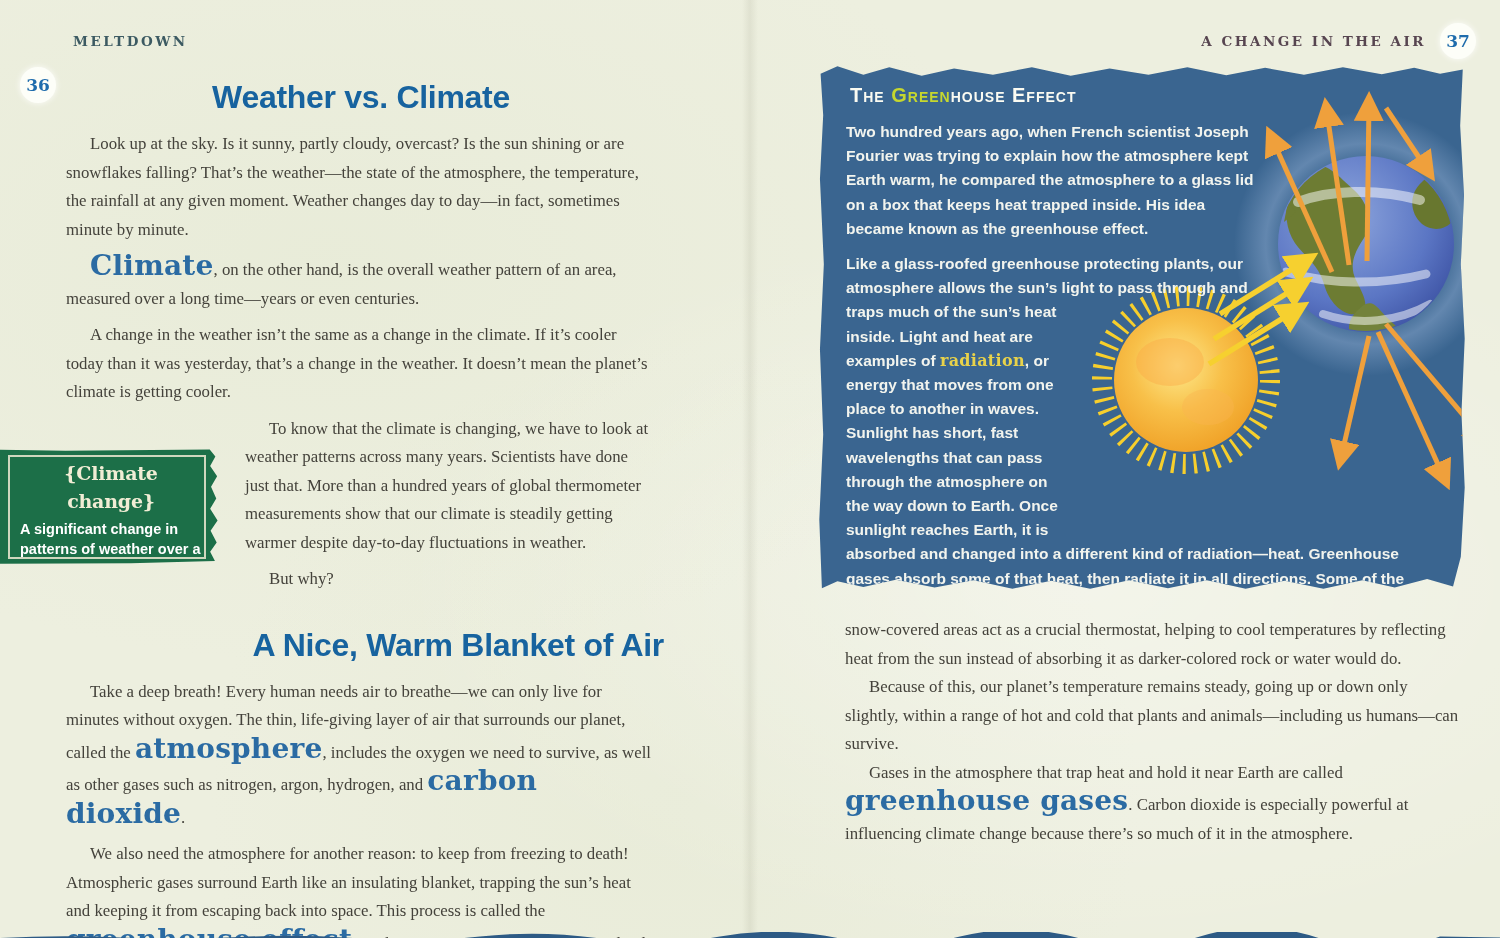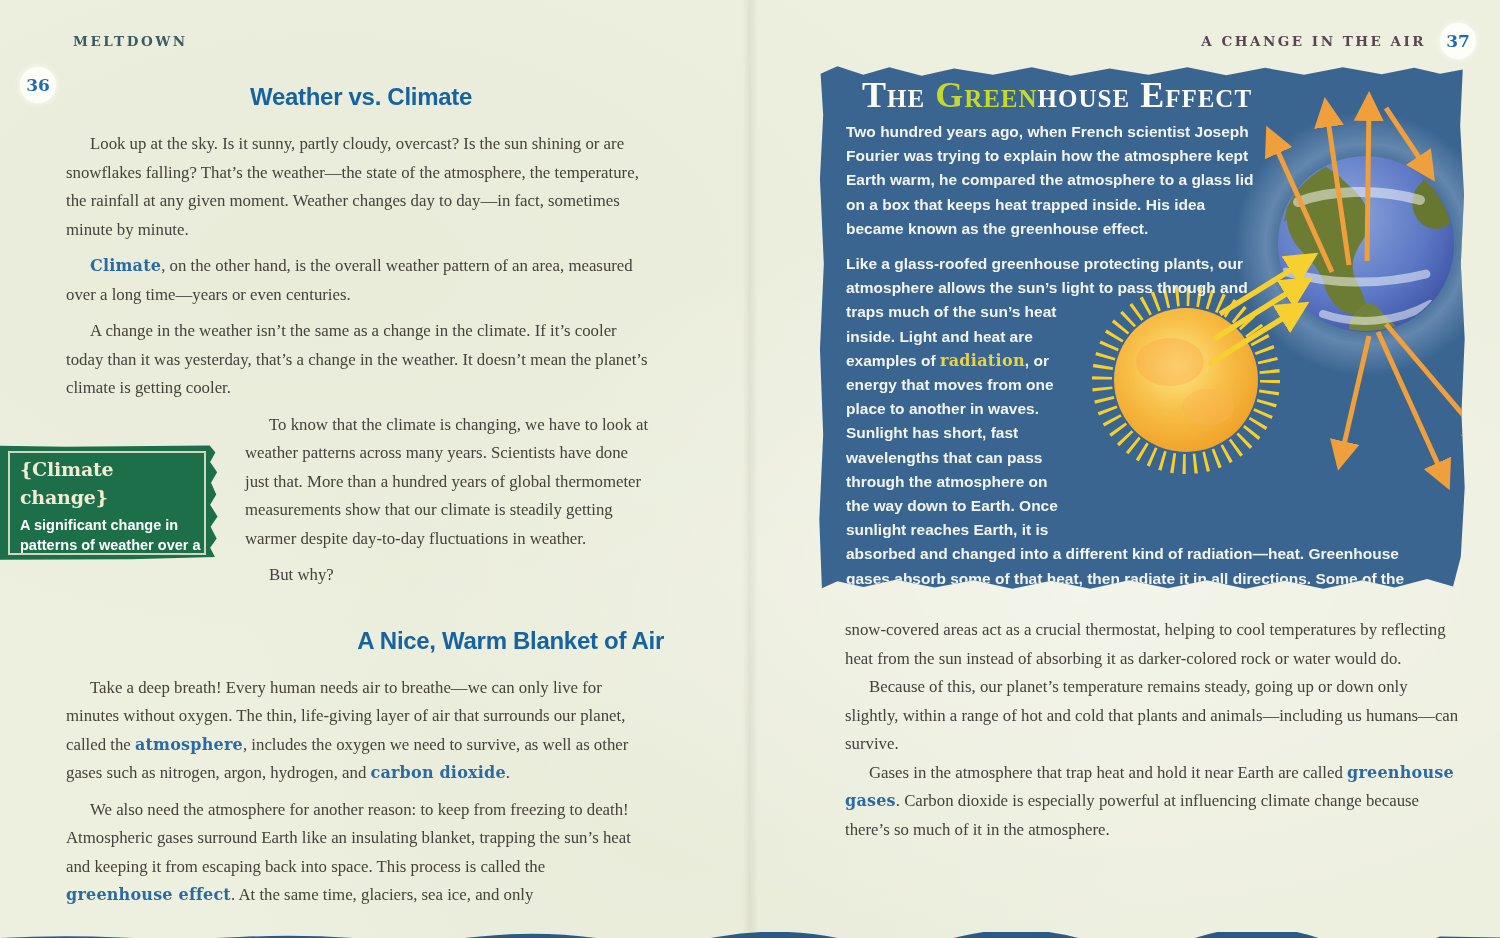"Weather vs. Climate" .sec-title { font-size: 24px -> 32px }
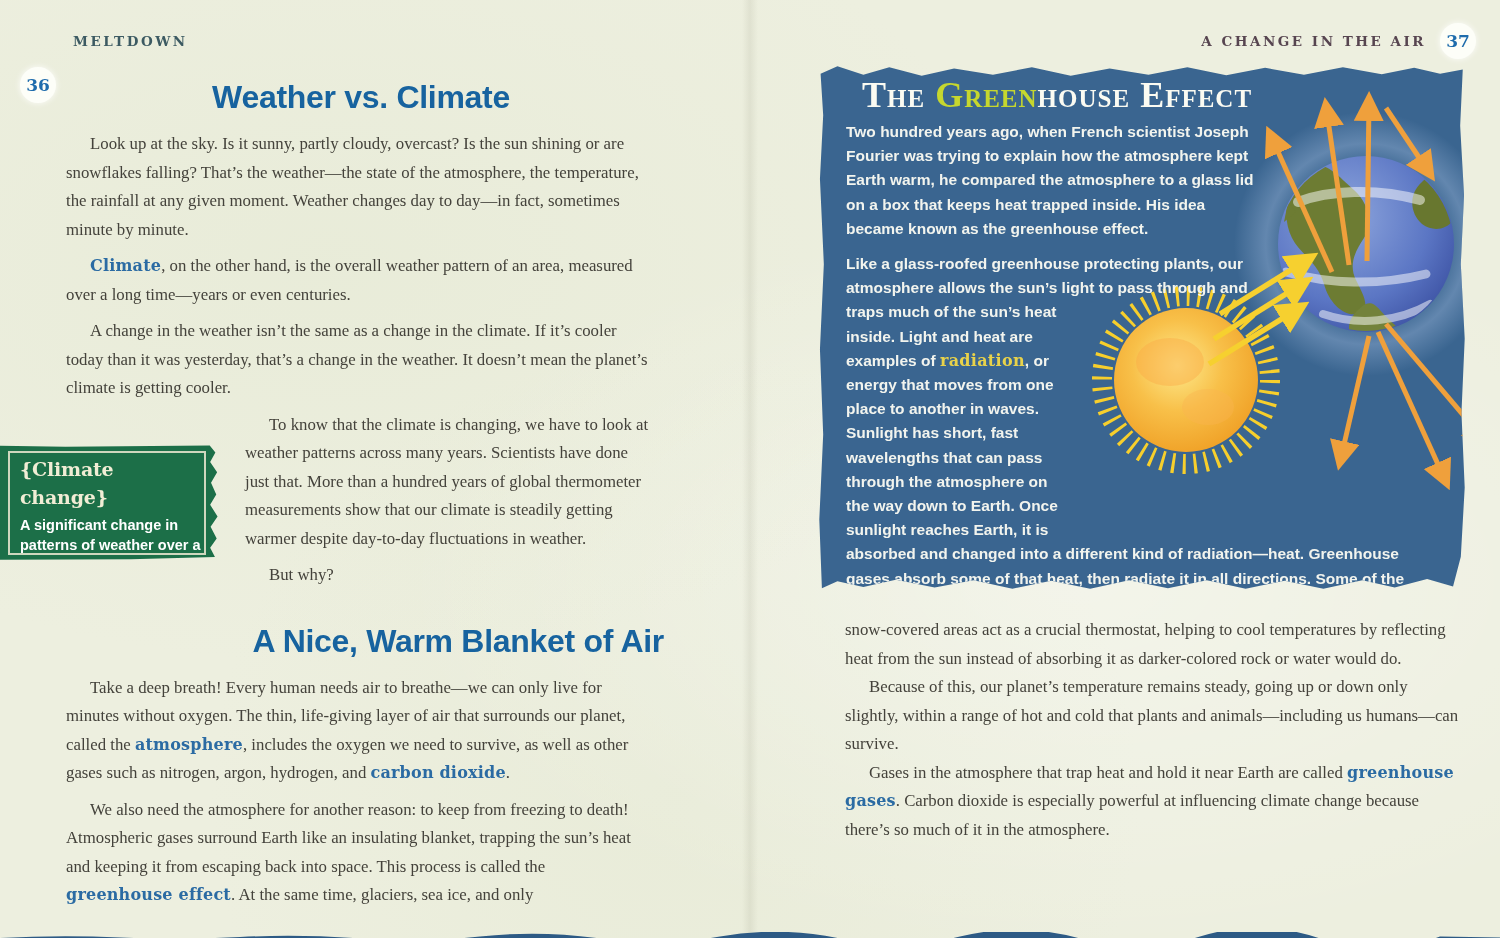"The Greenhouse Effect" .panel-title { font-family: Liberation Serif, serif -> Liberation Sans, sans-serif; font-size: 36px -> 20px; margin: 0 0 8px 16px -> 0 0 8px 4px }
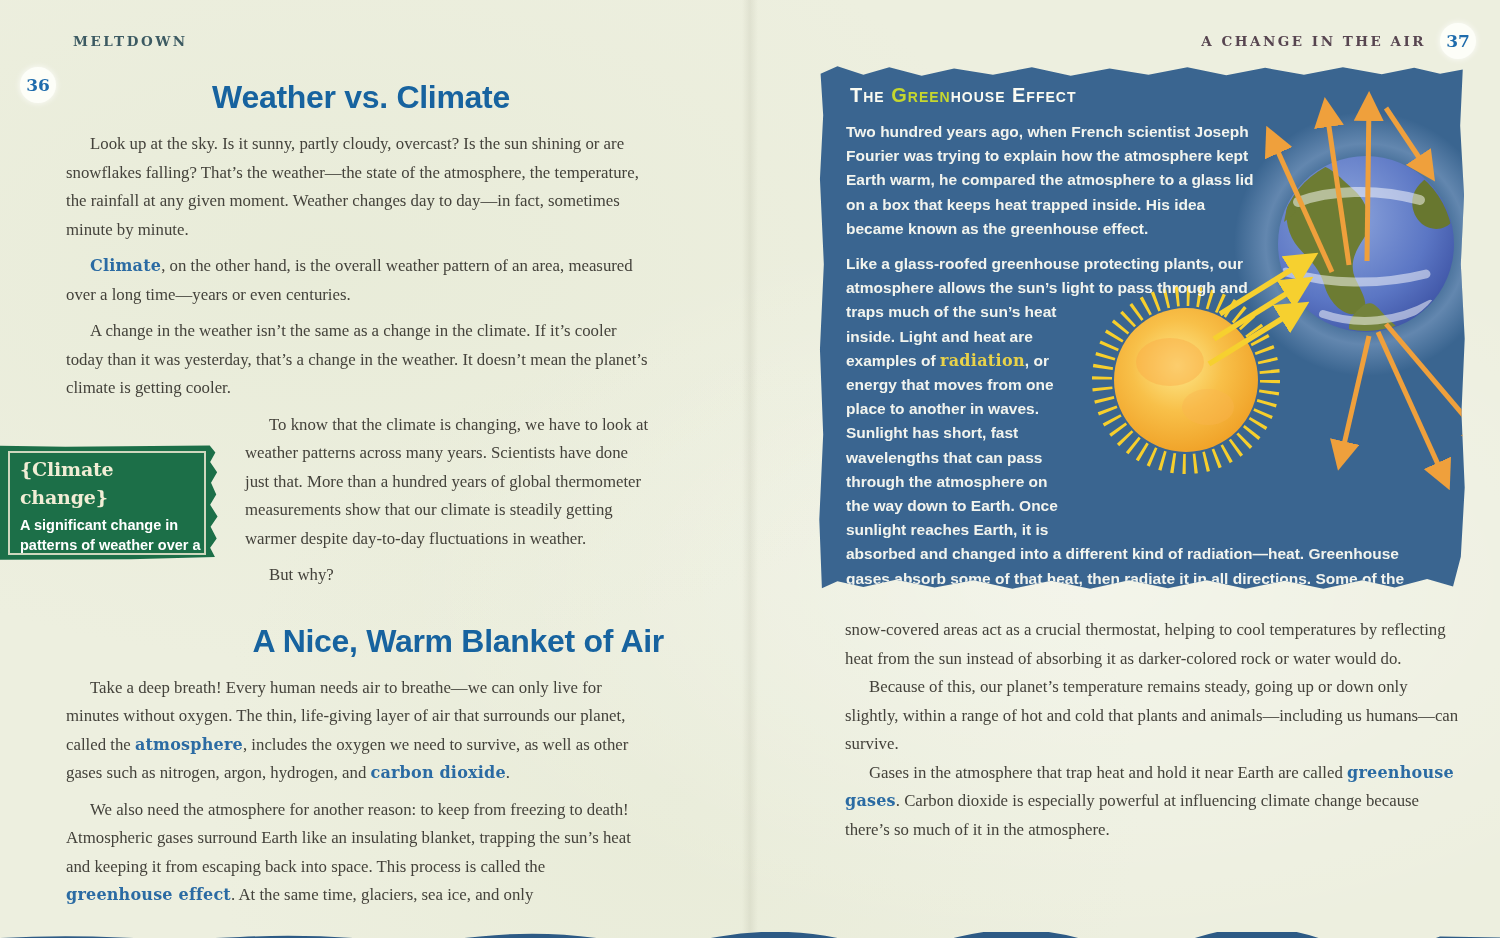"Climate" .term { font-size: 16px -> 28px }
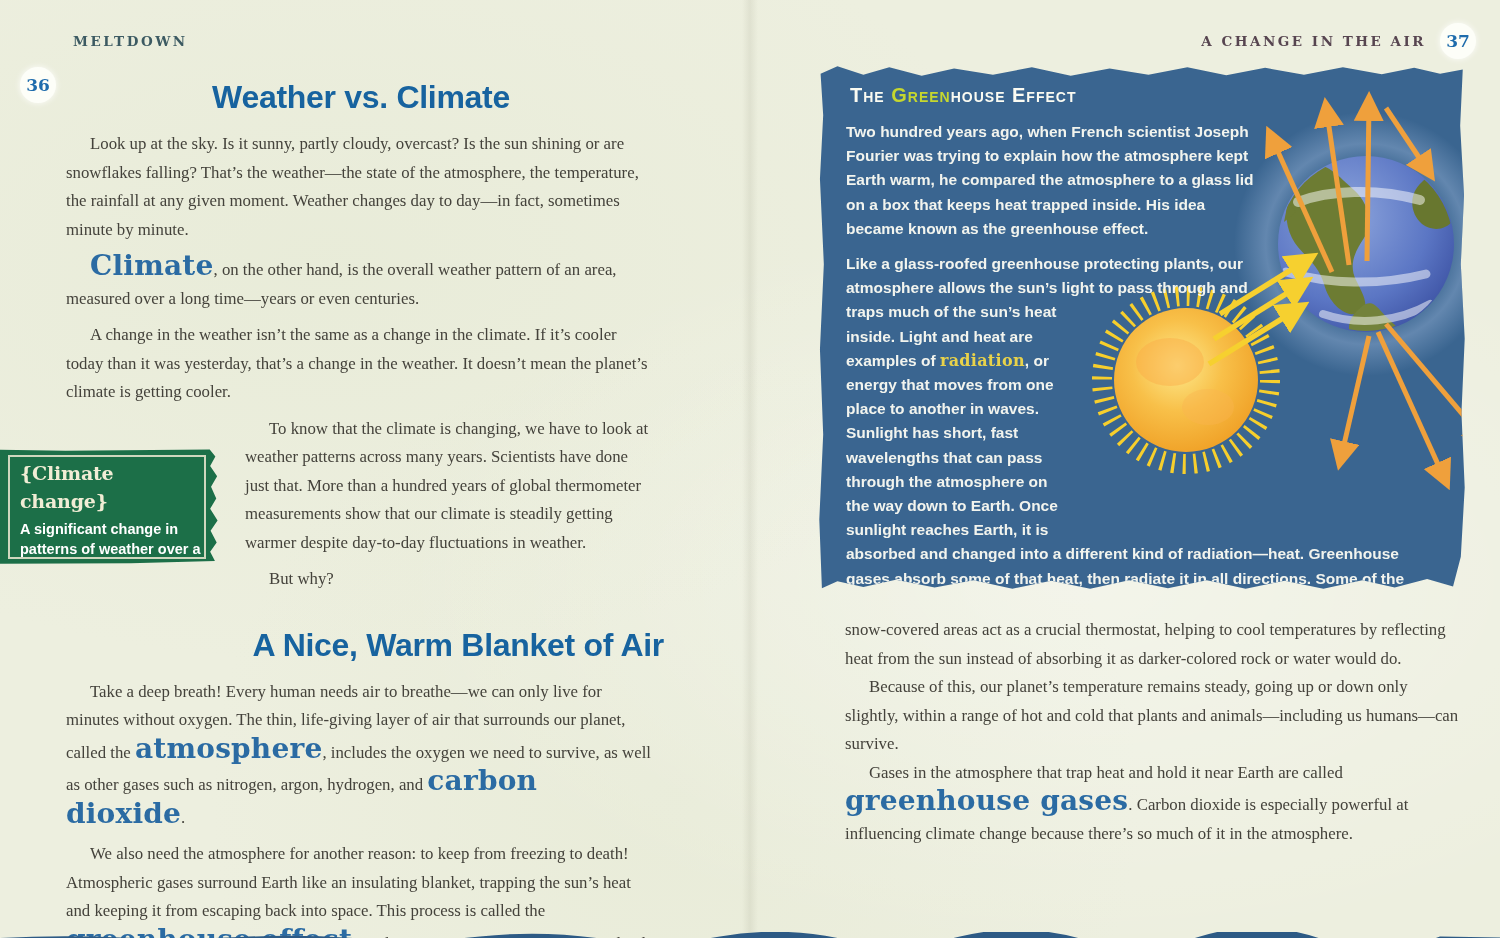"{Climate change}" .defbox-title { text-align: none -> center }
